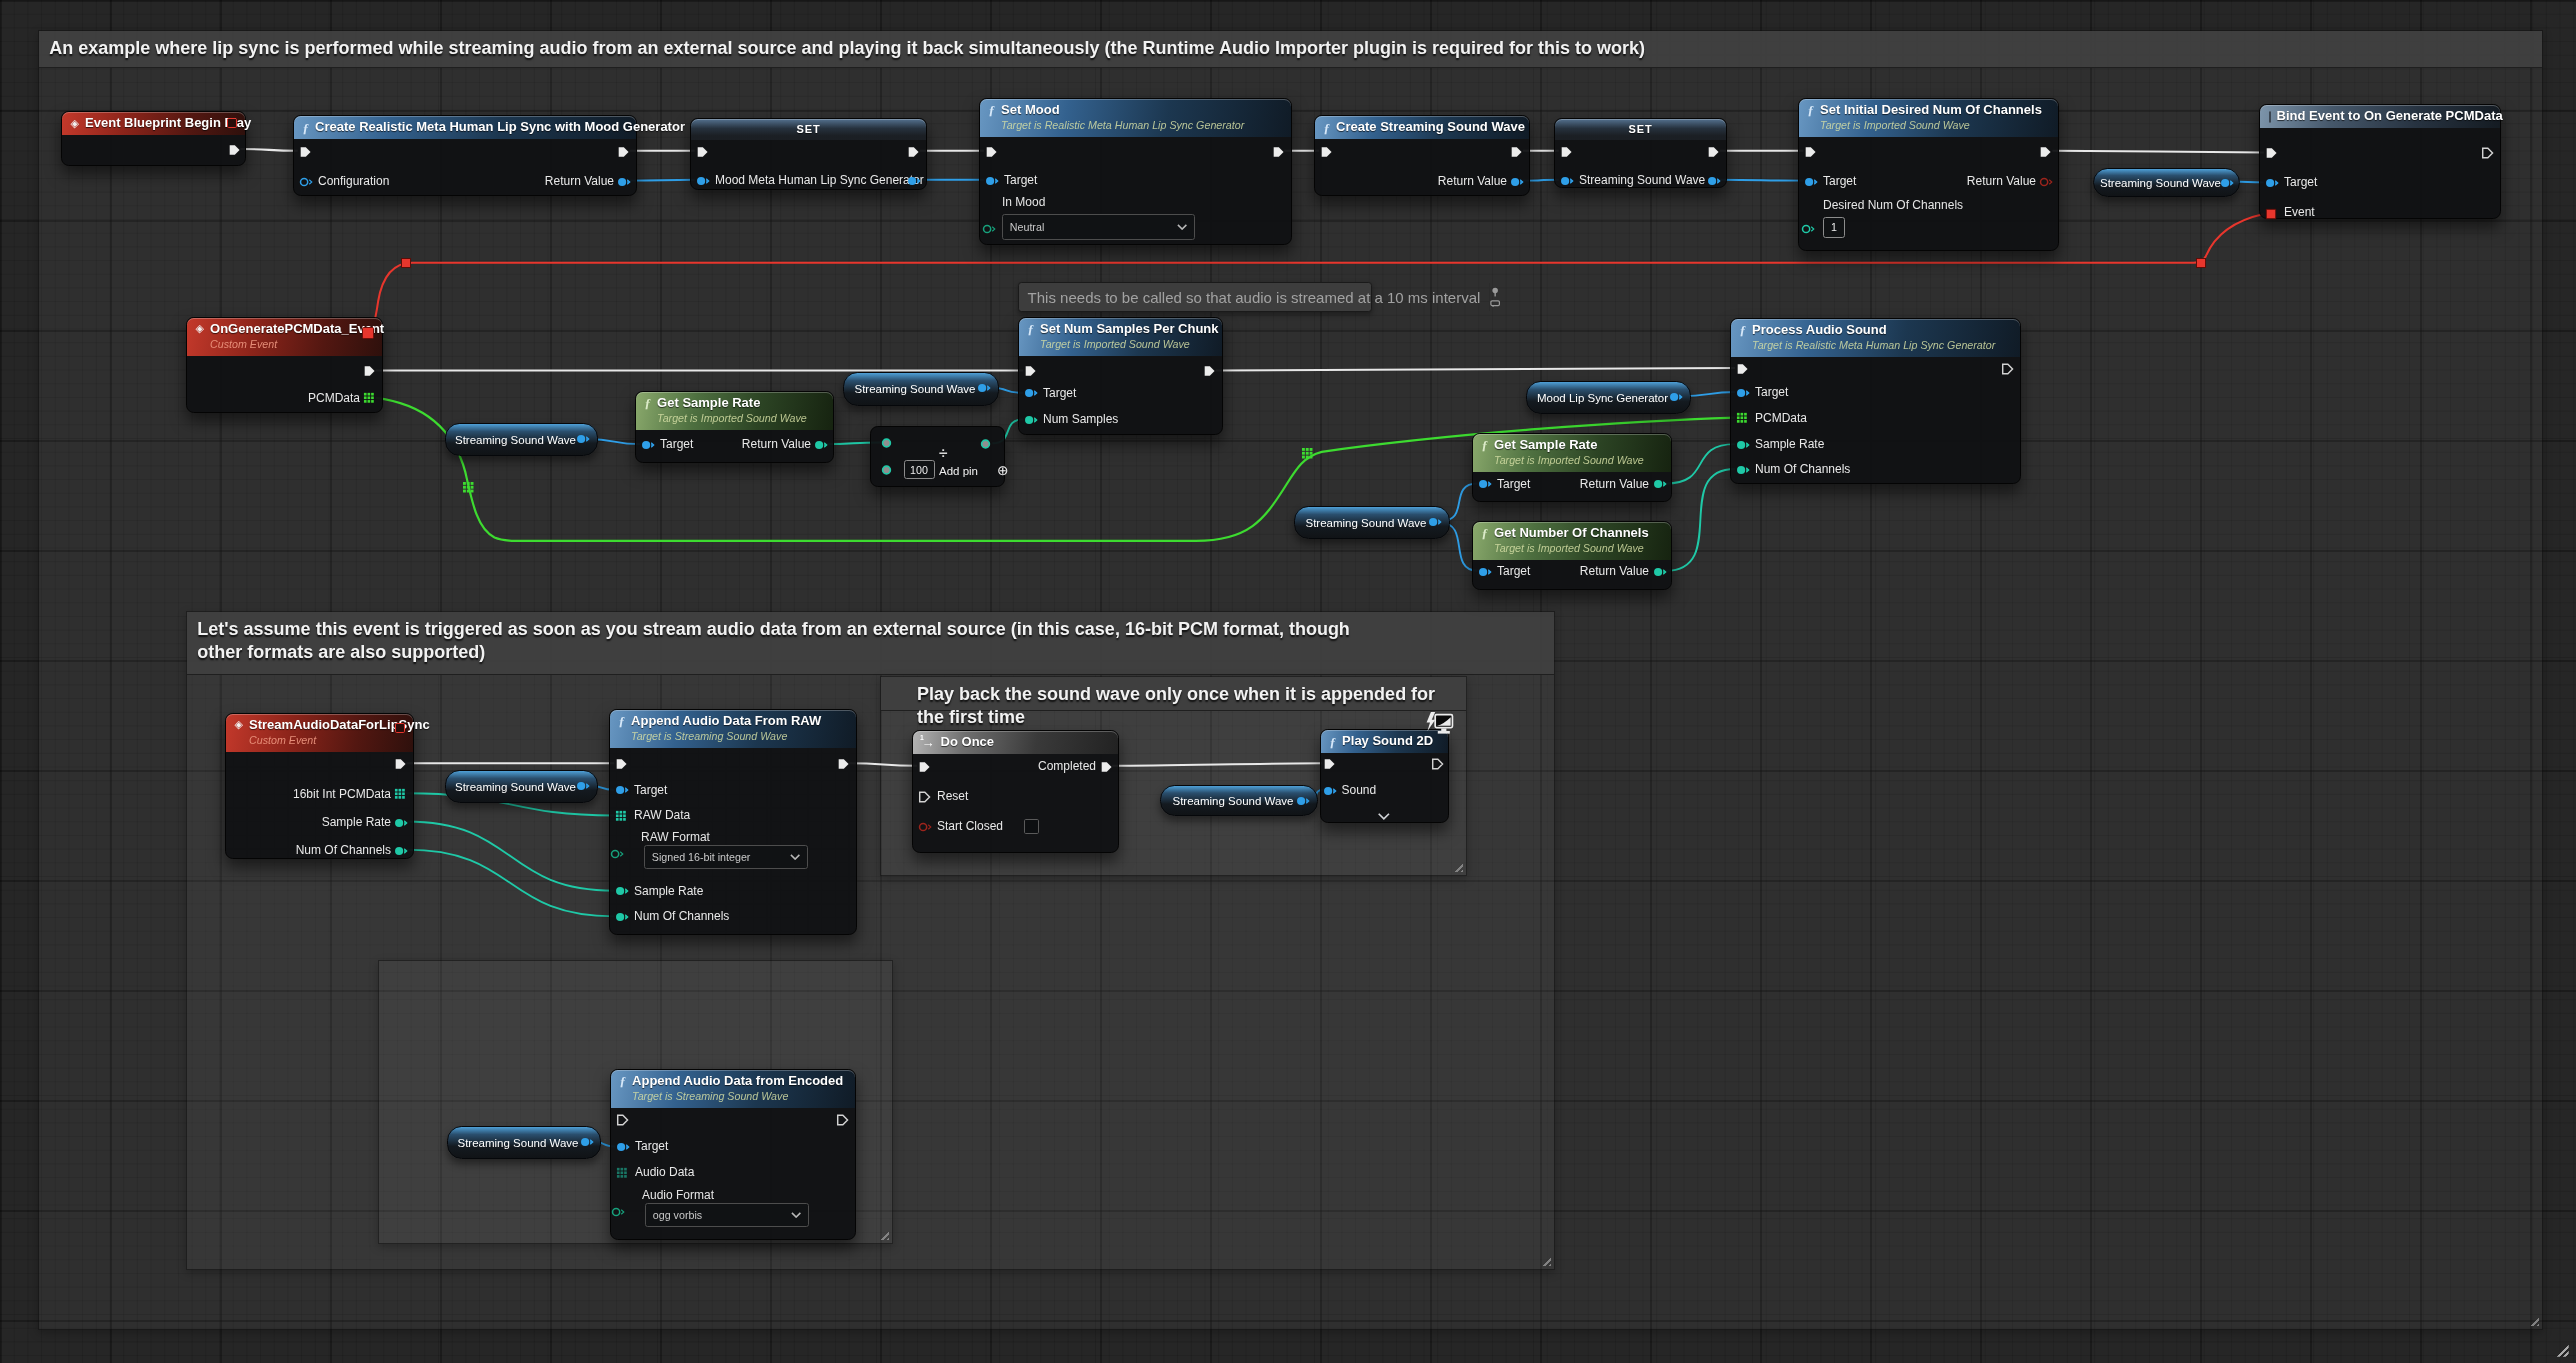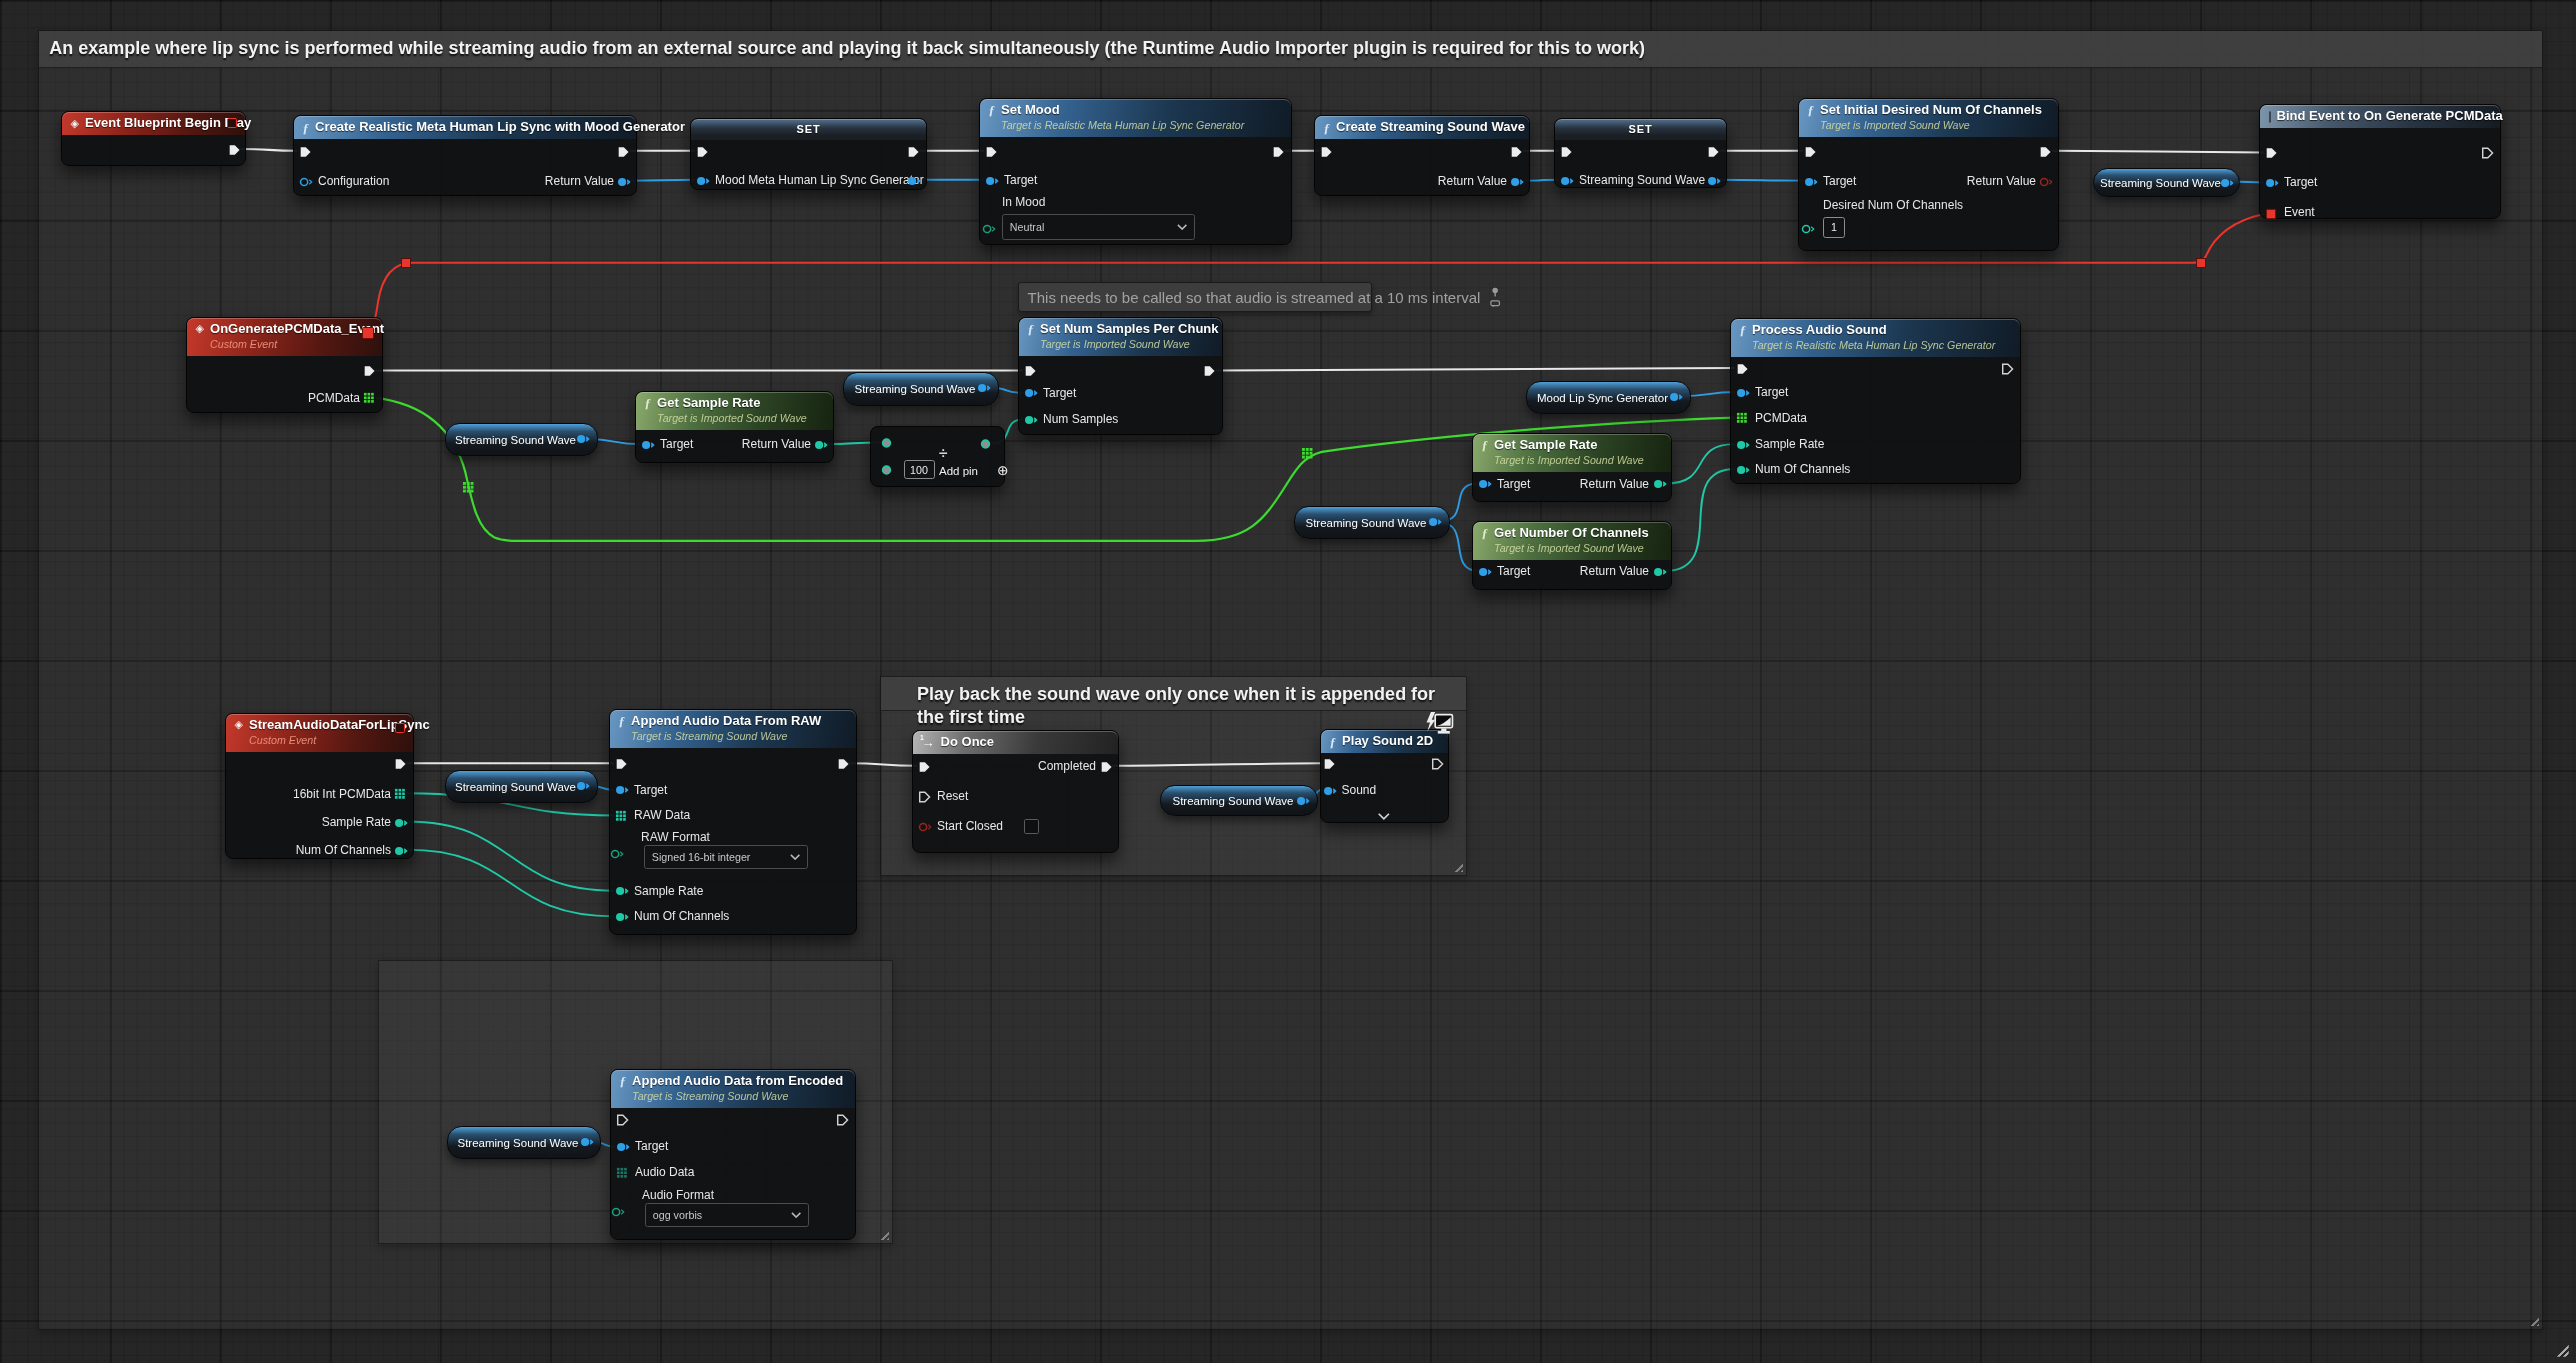"Let's assume this event is" div.comment { html: none -> <div> <div> <div>Let's assume this event is triggered as soon as you stream audio data from an external source (in this case, 16-bit PCM format, though other formats are also supported)</div> </div> <div></div> </div> }
